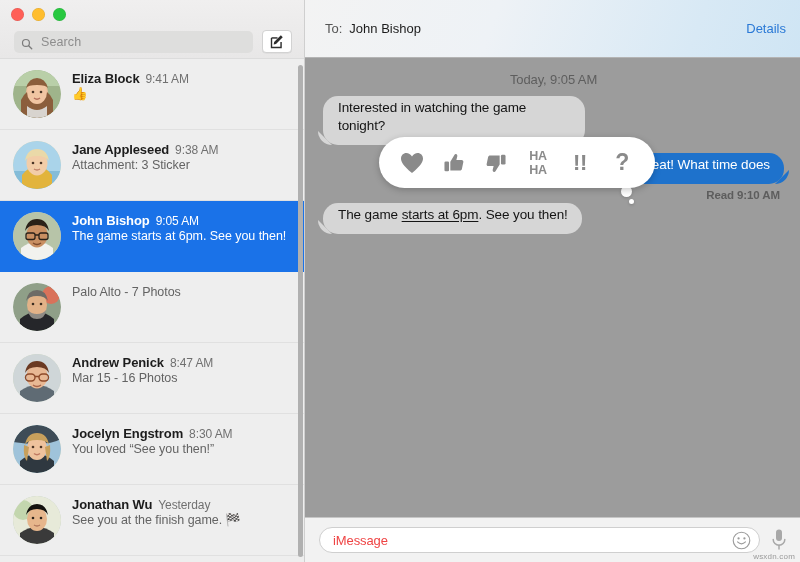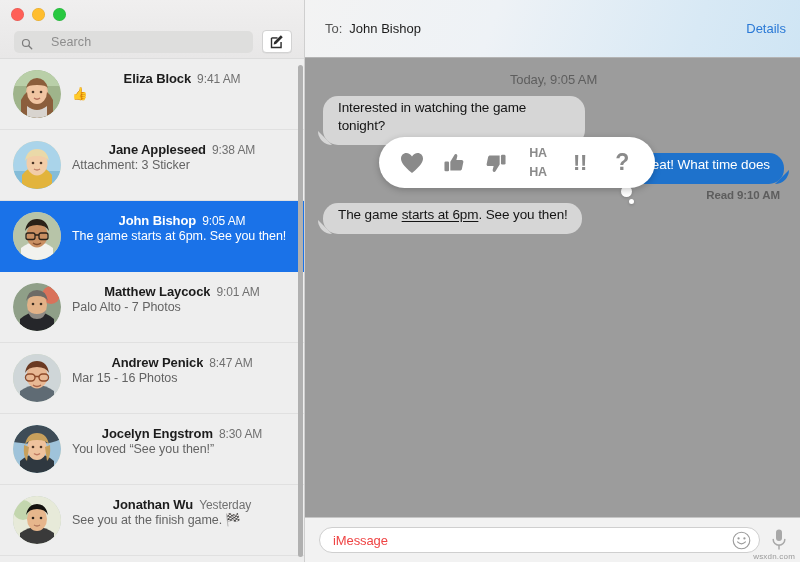"Search" .search-box { gap: 18px -> 8px }
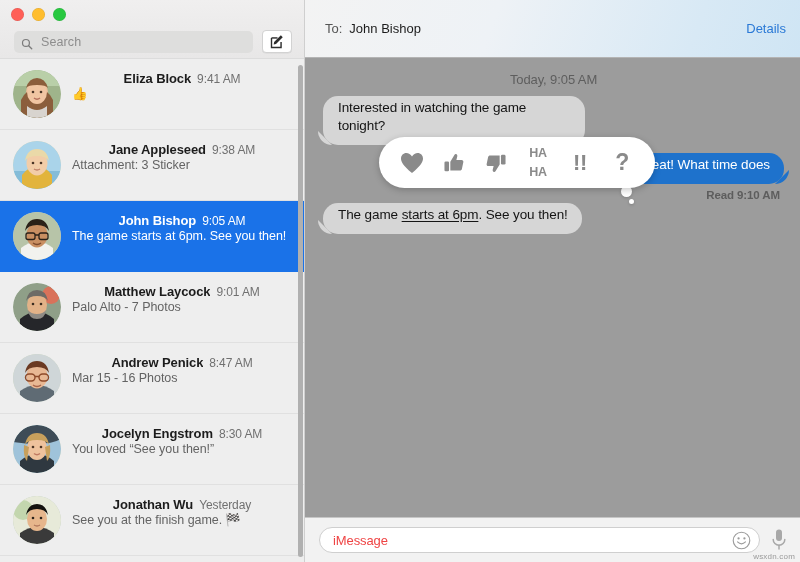"Eliza Block" .convo-top { justify-content: center -> flex-start }
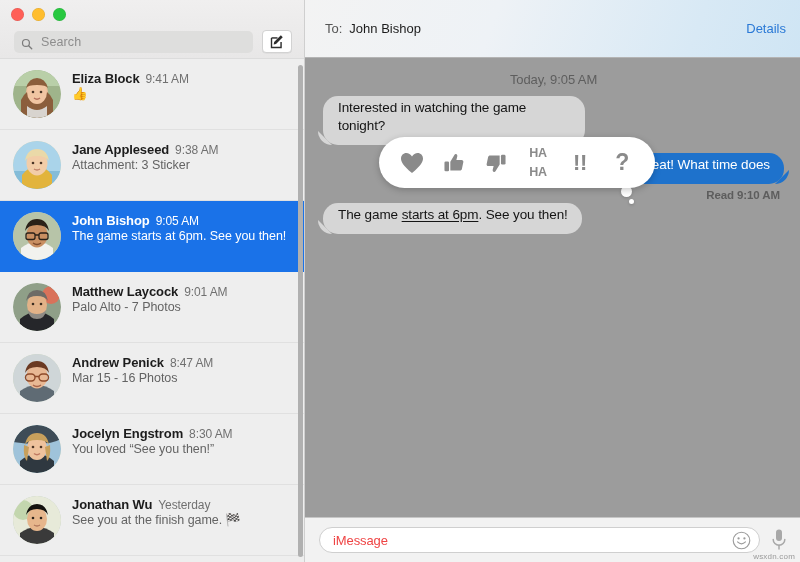"HA" .tb-haha { line-height: 19px -> 14px }
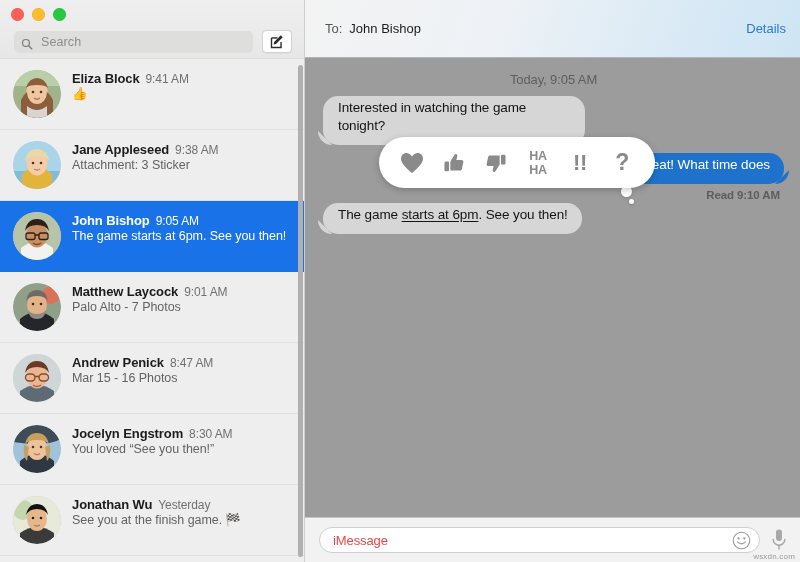"Matthew Laycock" div.convo-top { html: <div> <span>Matthew Laycock</span> <span>9:01 AM</span> </div> -> none }
